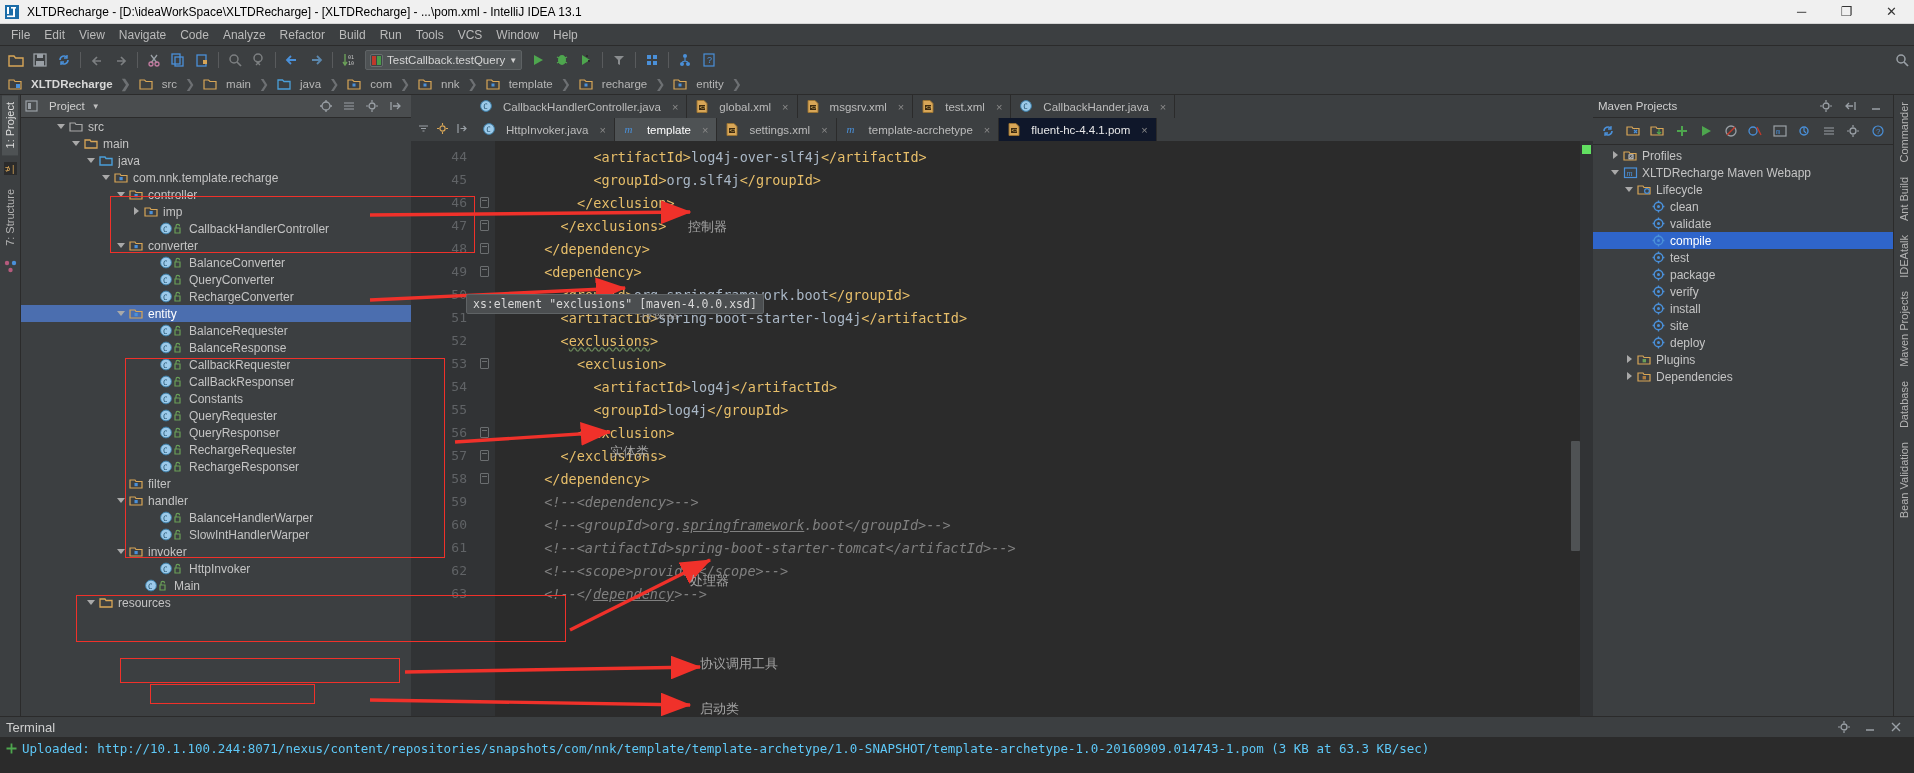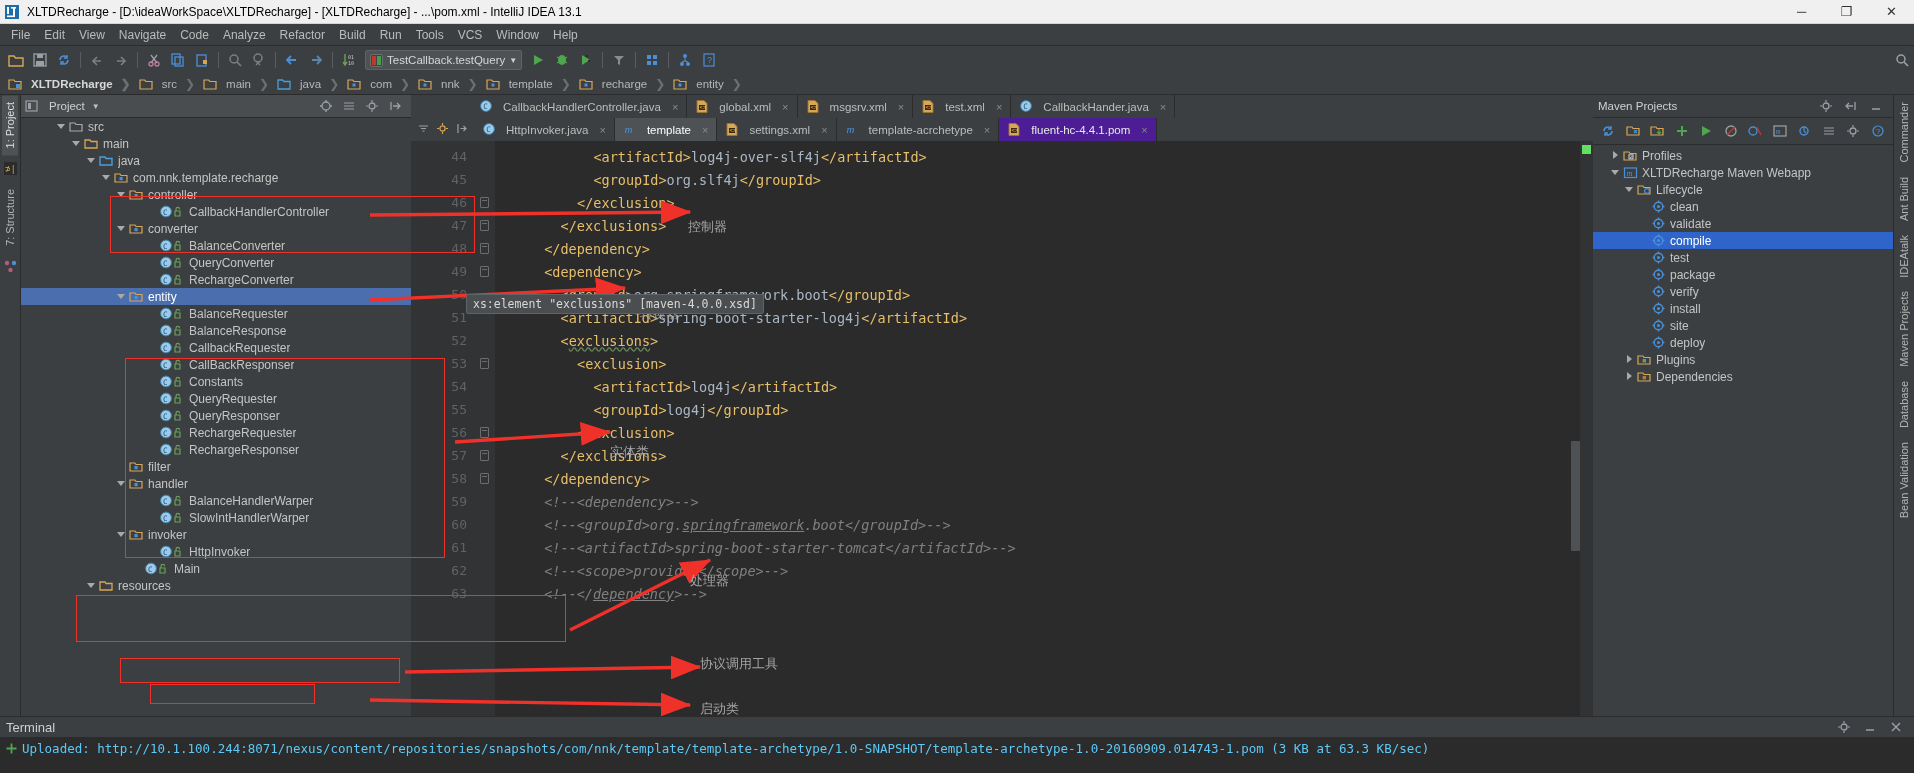"fluent-hc-4.4.1.pom" .etab.sel-yellow { background: #4c1d95 -> #0f172a }
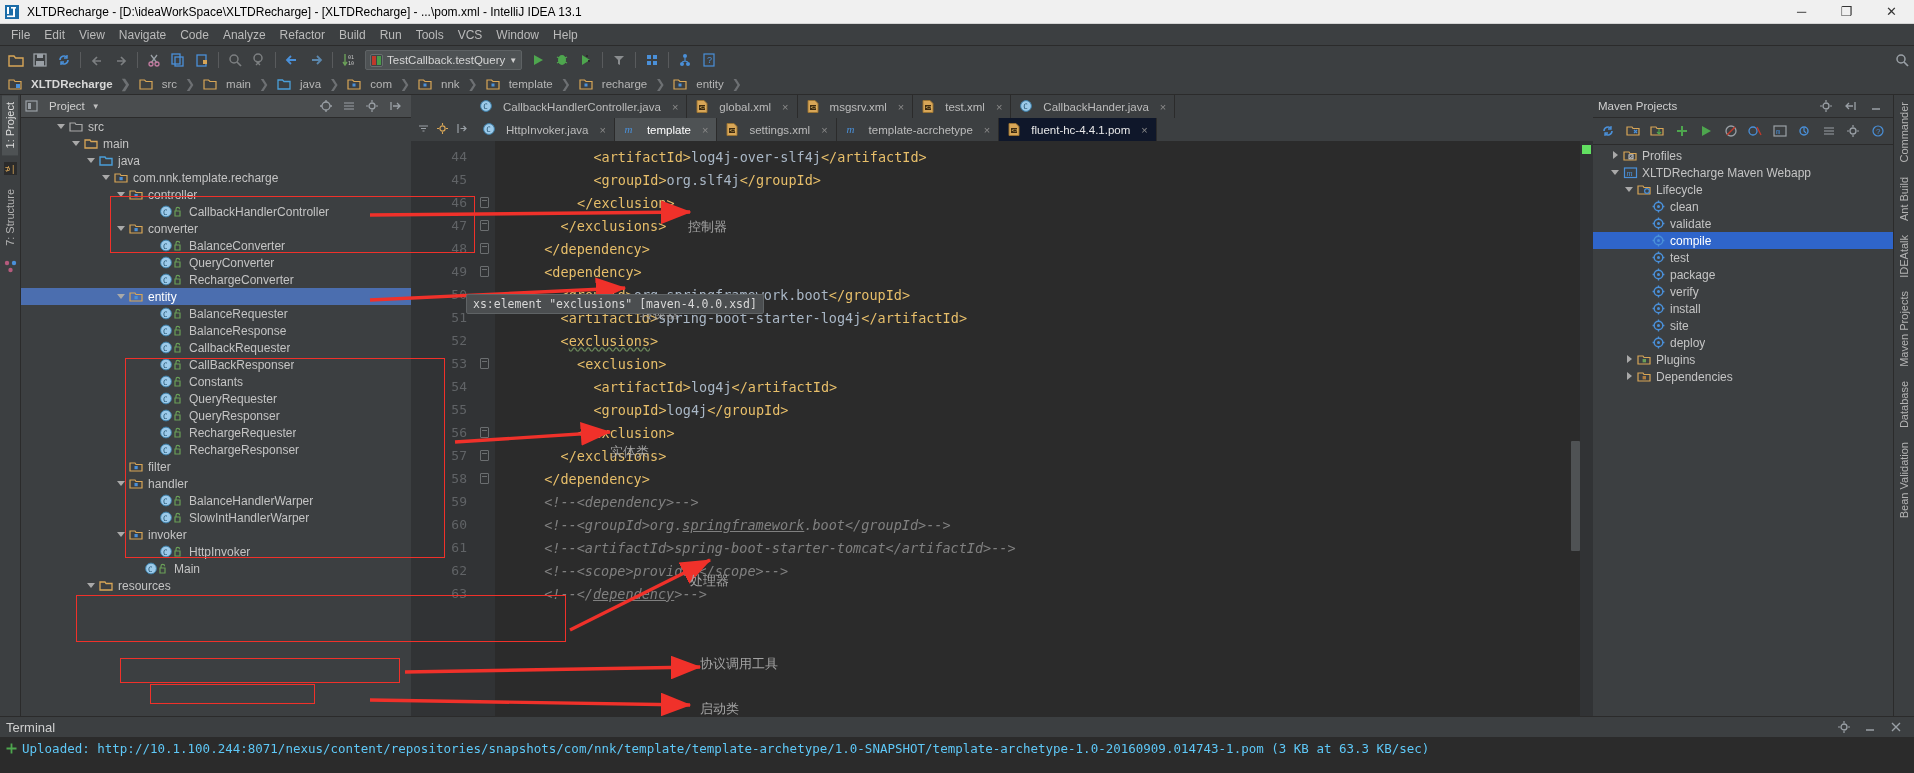"imp" div.trow { html: none -> <div> <span></span> <span></span> <span><svg> <path></path> <rect></rect> </svg></span> <span>imp</span> </div> }
